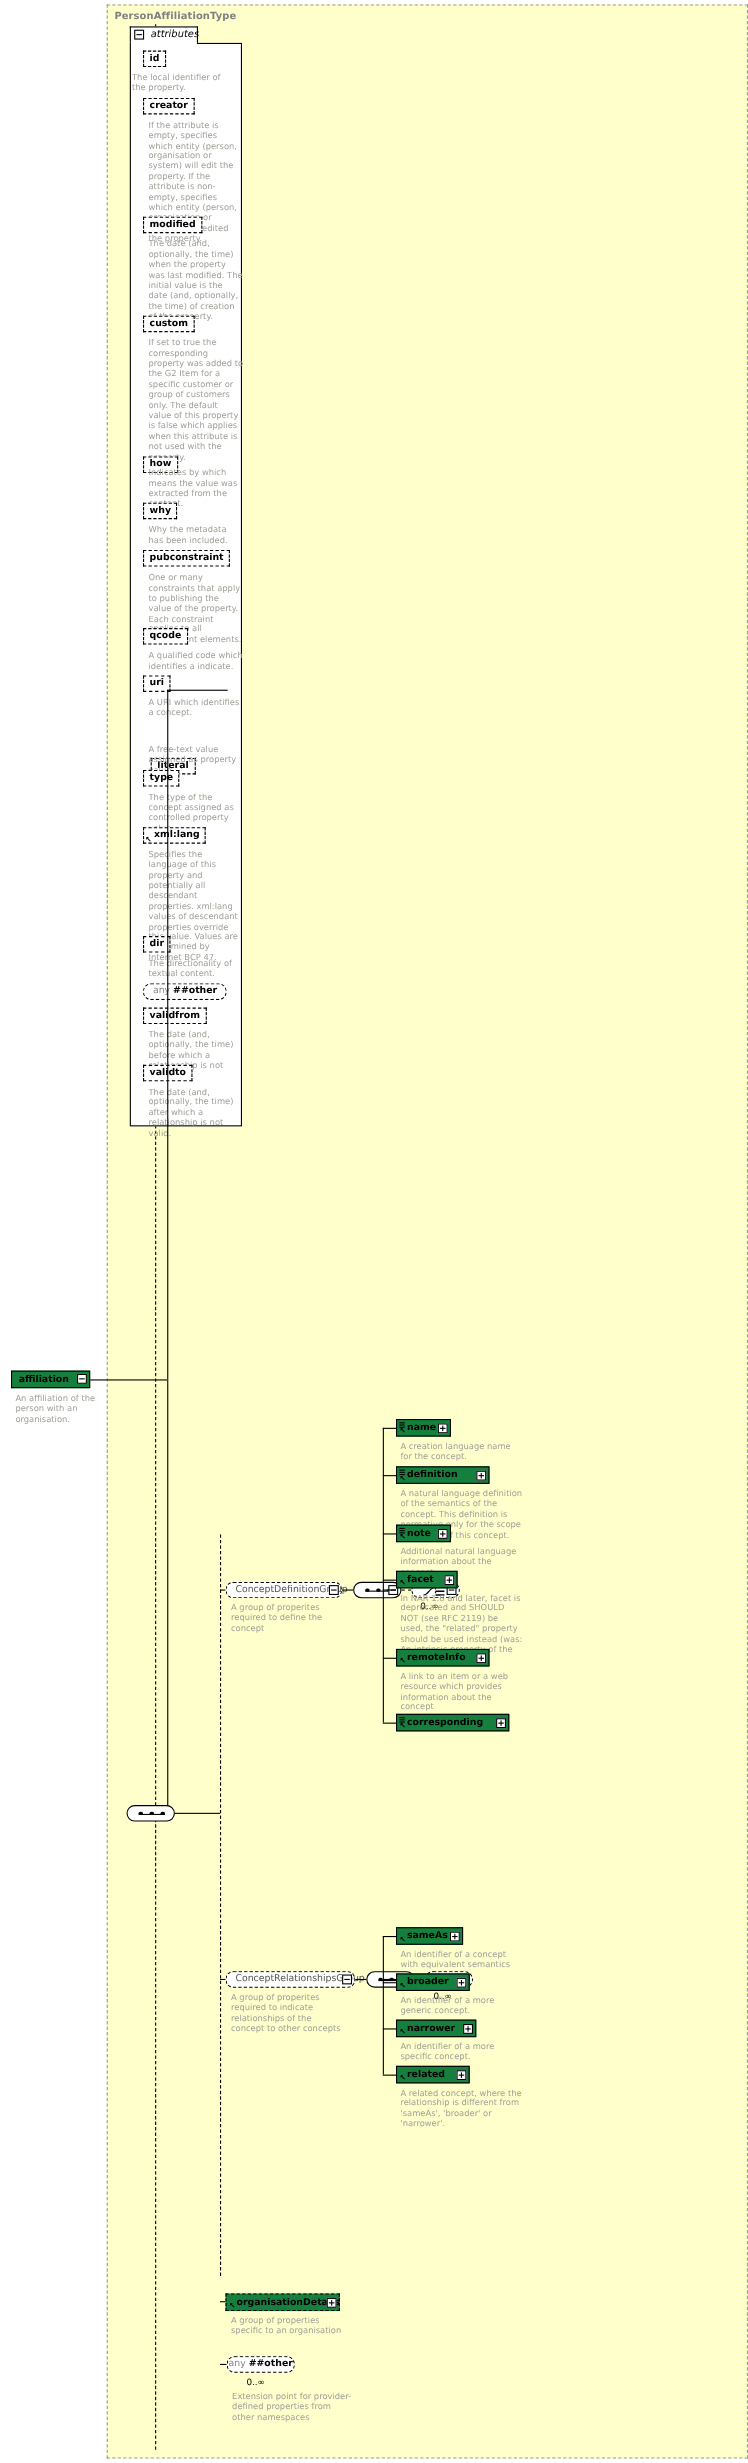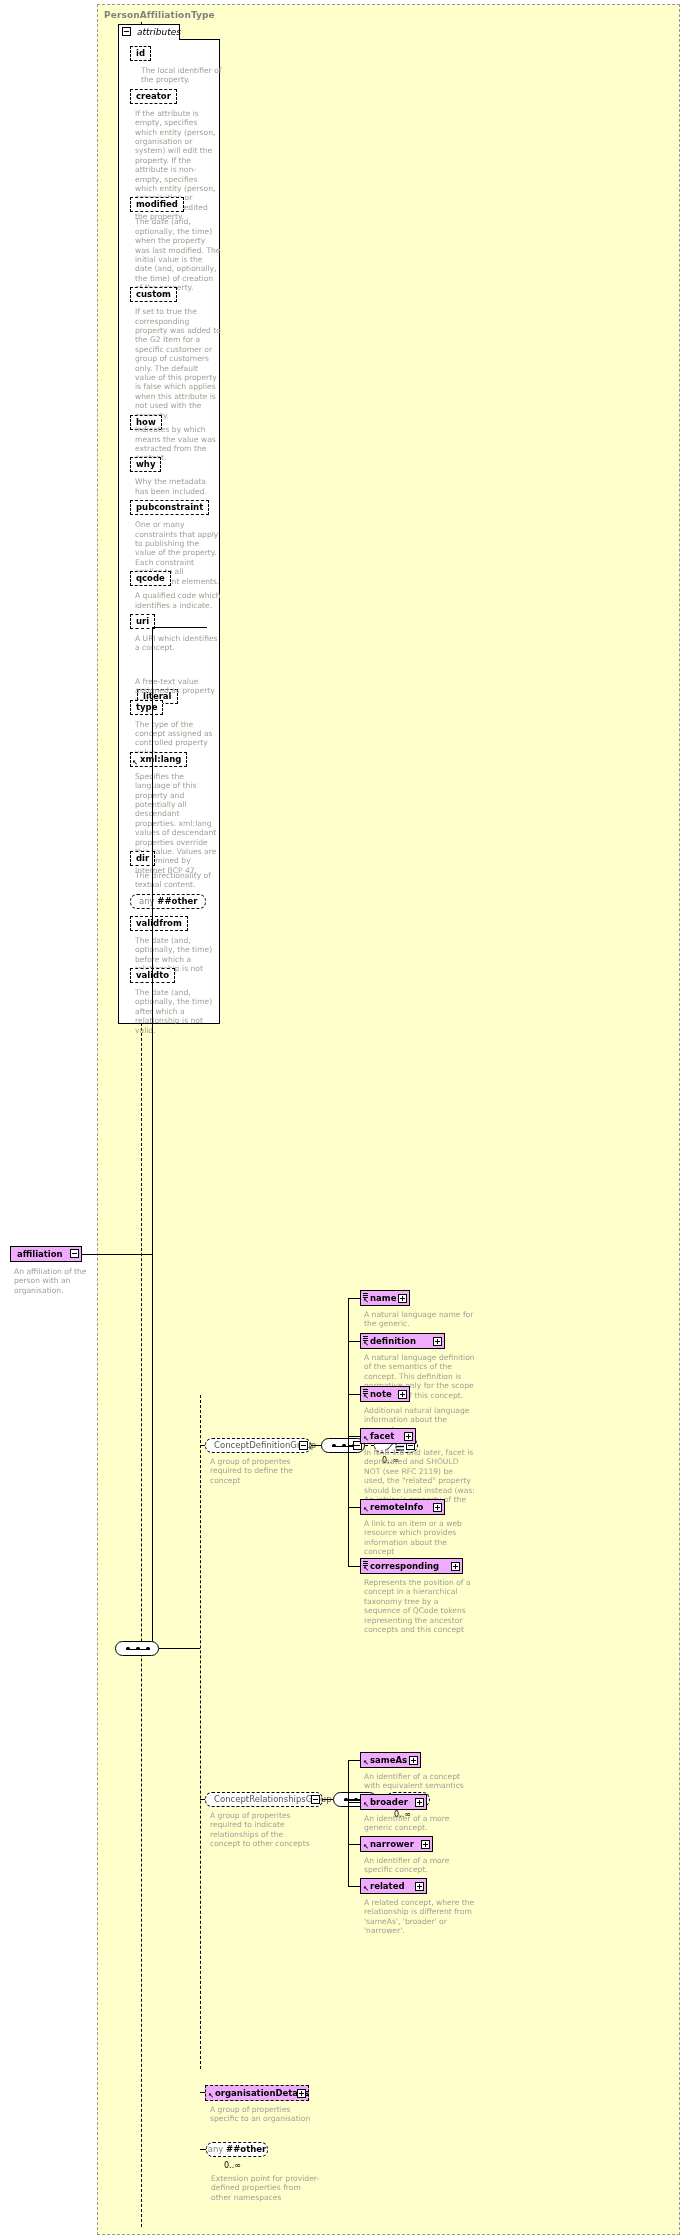"The local identifier of the" div.desc { left: 141px -> 120px }
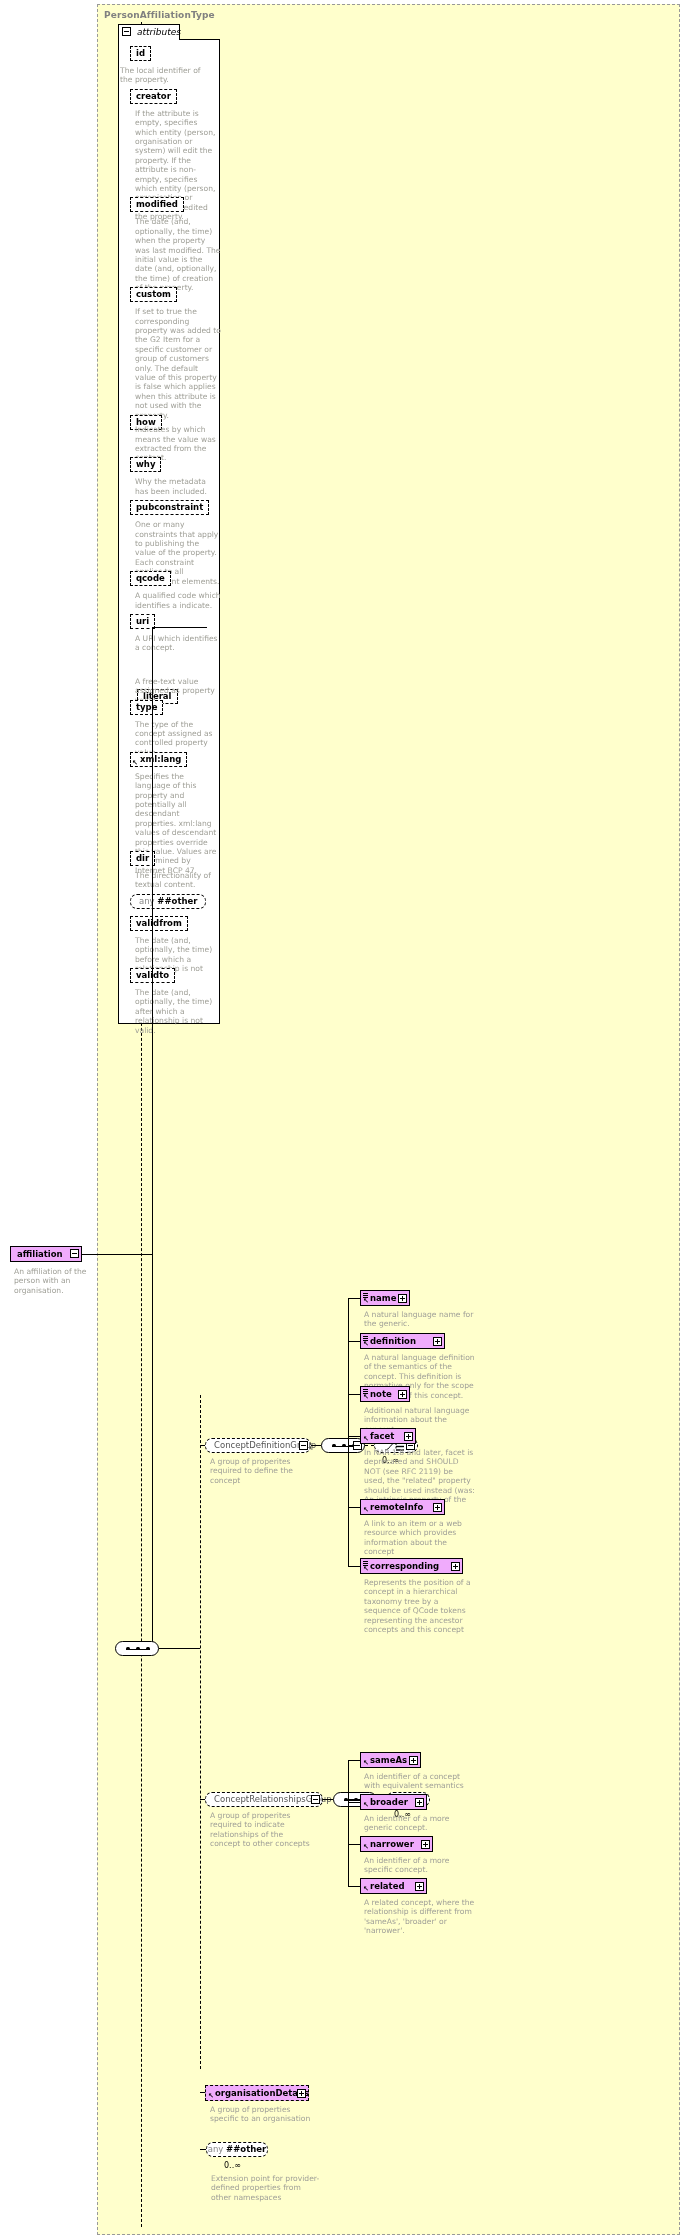"affiliation" .ebox { background: #f0abfc -> #15803d }
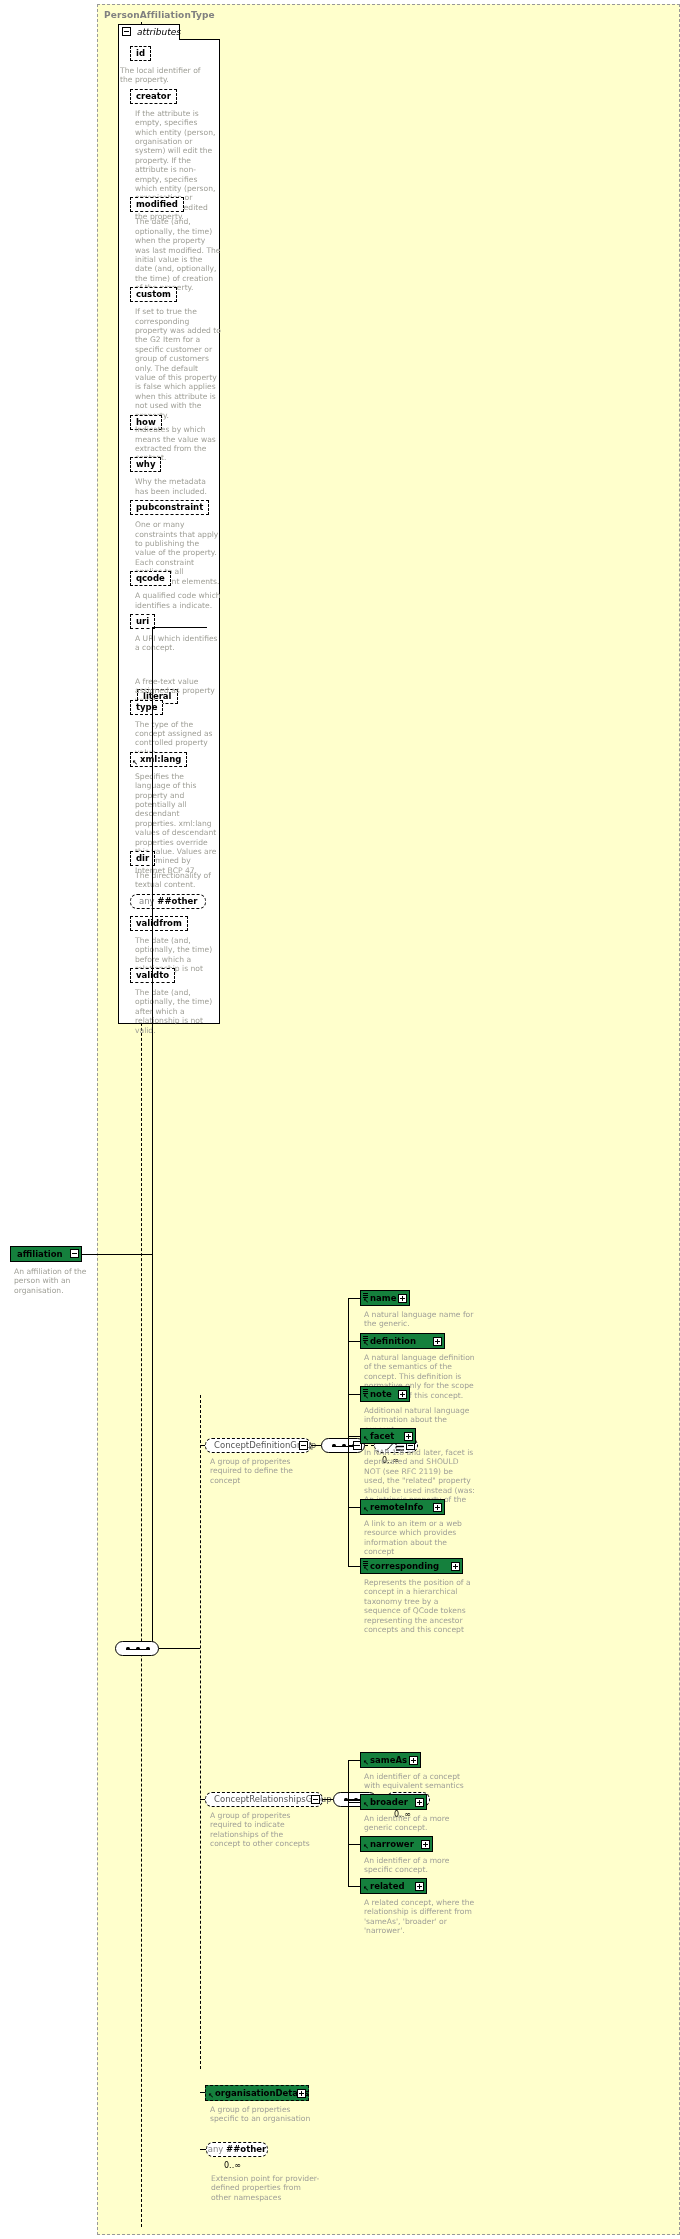"A natural language name for" div.desc { text: natural language name for the generic -> creation language name for the concept }
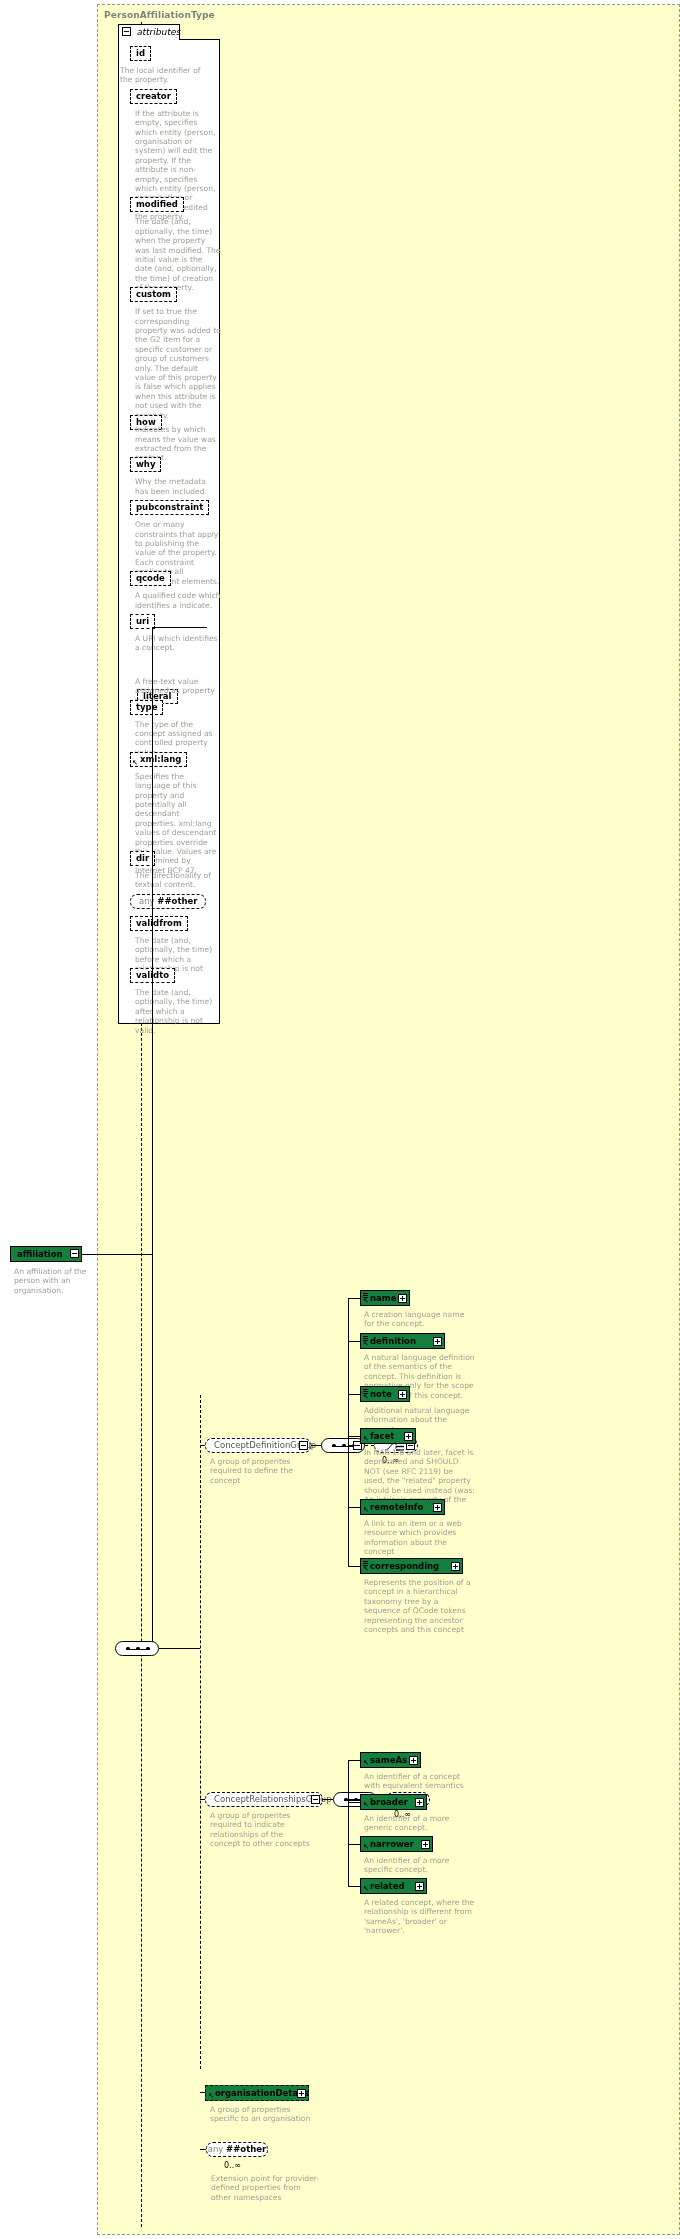"Represents the position of a" div.desc { html: <div>Represents the position of a concept in a hierarchical taxonomy tree by a sequence of QCode tokens representing the ancestor concepts and this concept</div> -> none }
